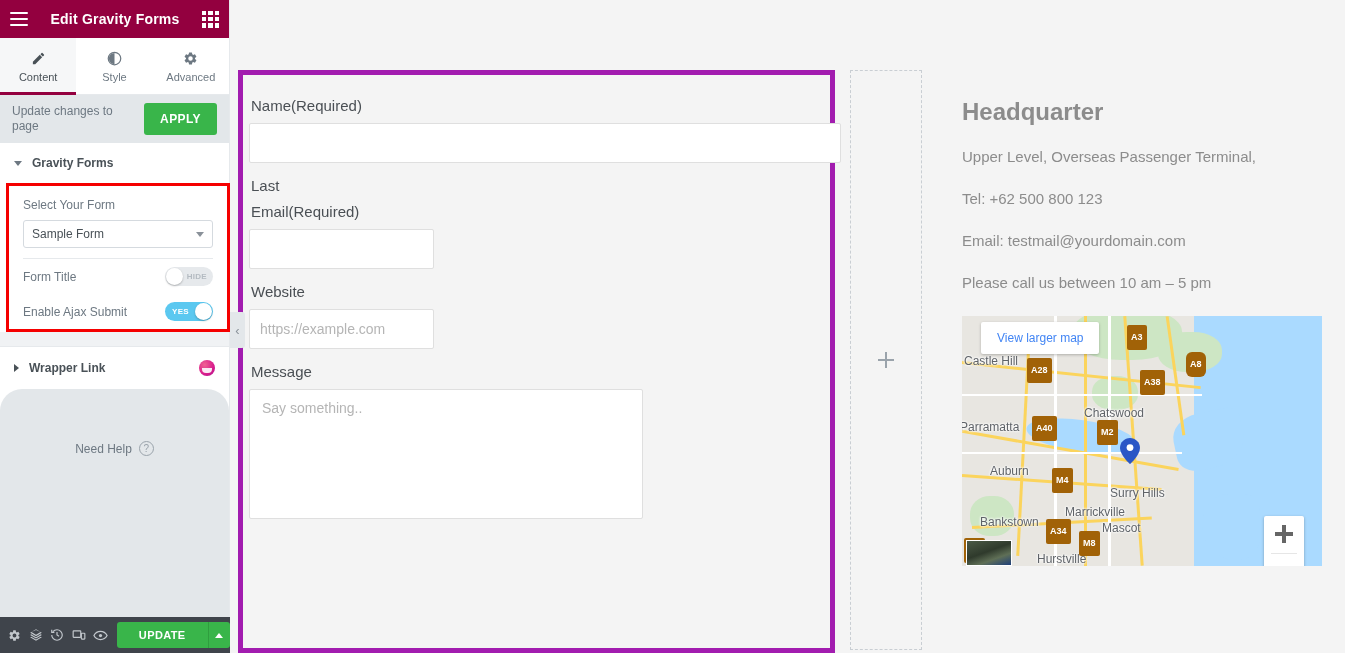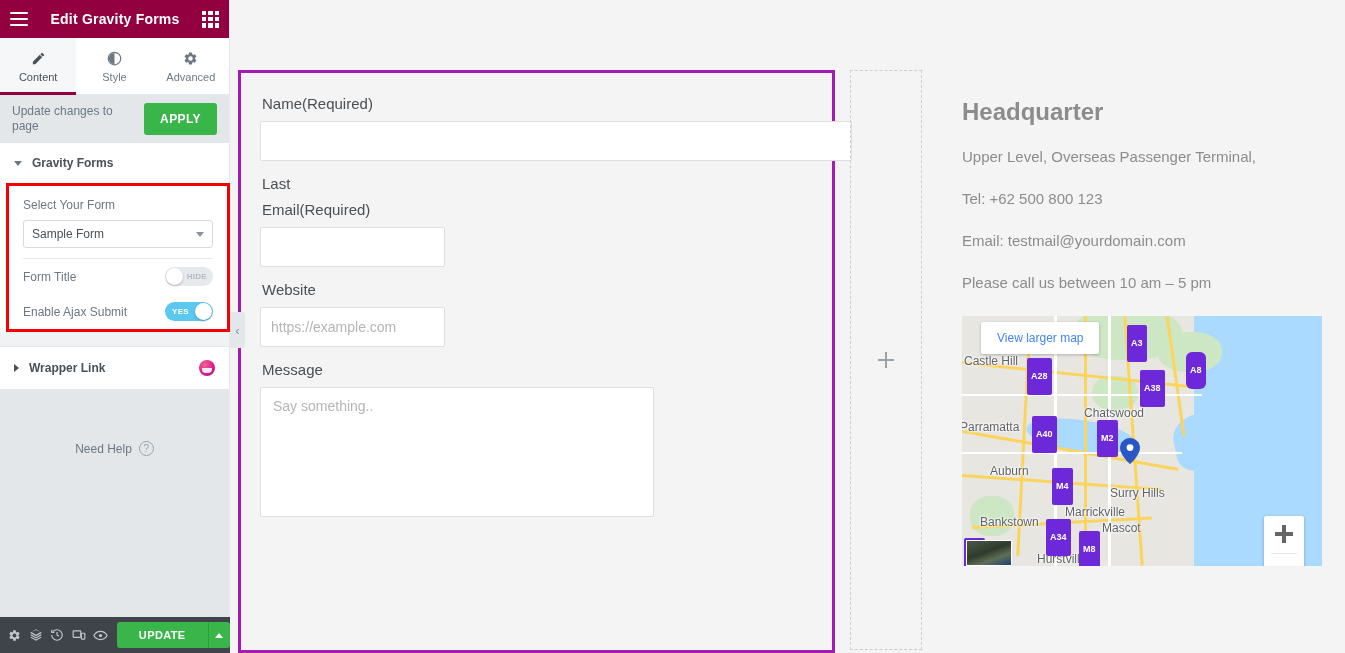"Name(Required)" .col-form { border: 3px solid #a21caf -> 5px solid #a21caf; padding: 22px 0 0 17px -> 22px 0 0 4px }
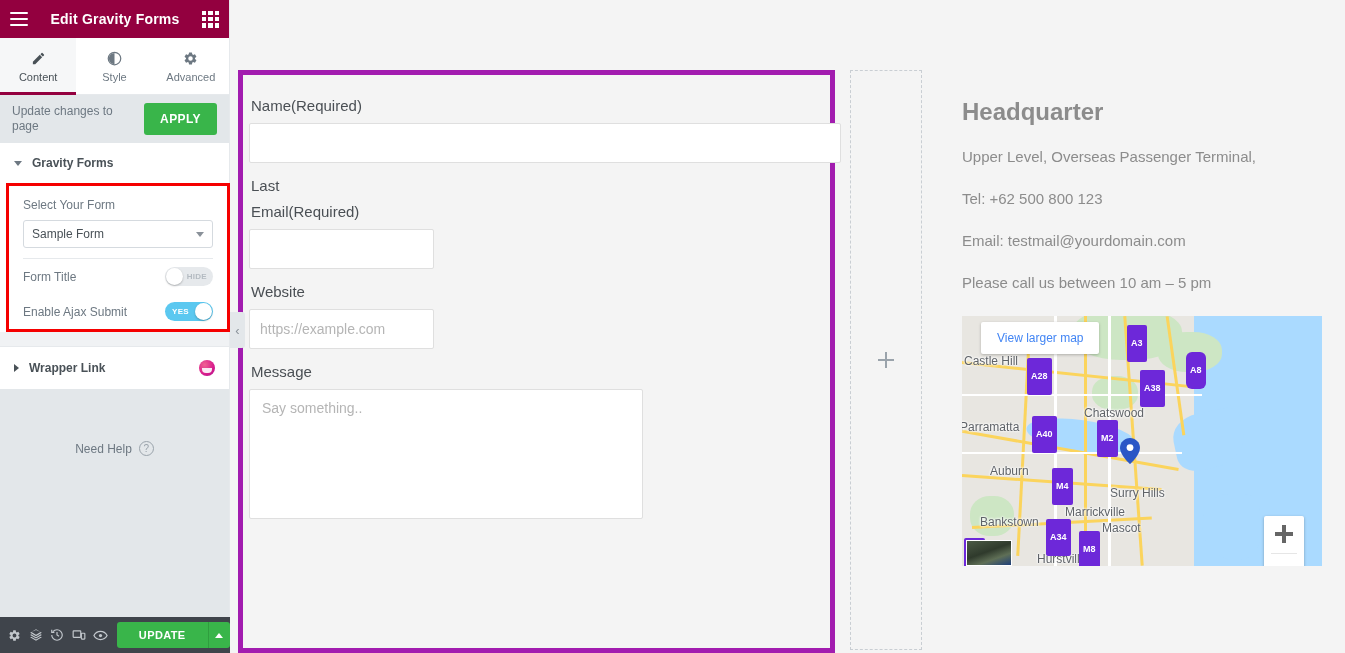"A3" .shield { background: #6d28d9 -> #a16207; padding: 14px 4px -> 8px 4px }
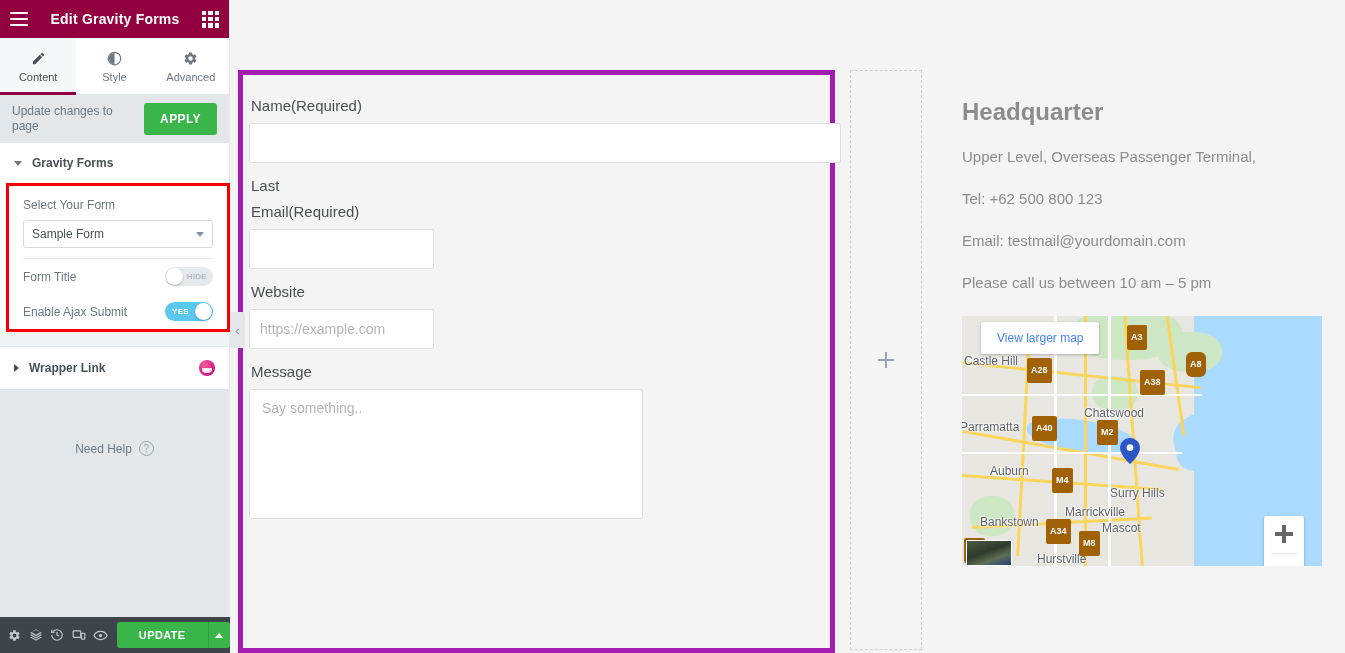"Need Help" .panel-body-fill { border-radius: none -> 22px }
